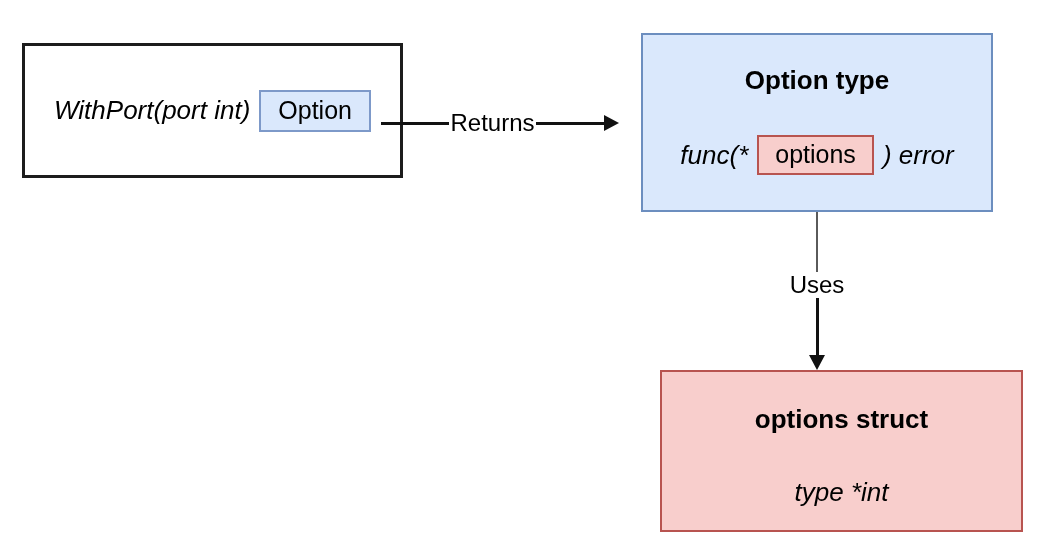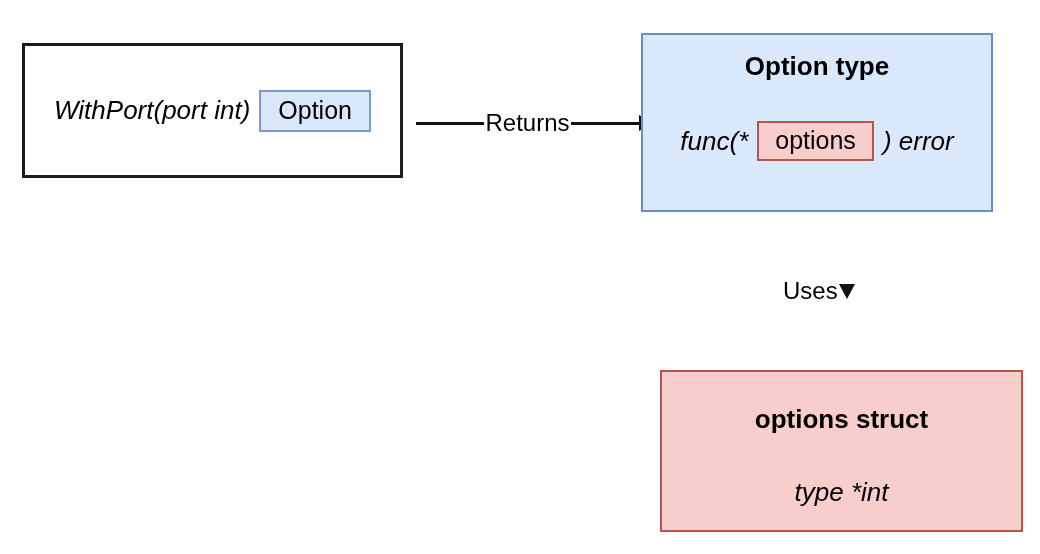"Option type" .option-type-box { padding-top: 16px -> 30px }
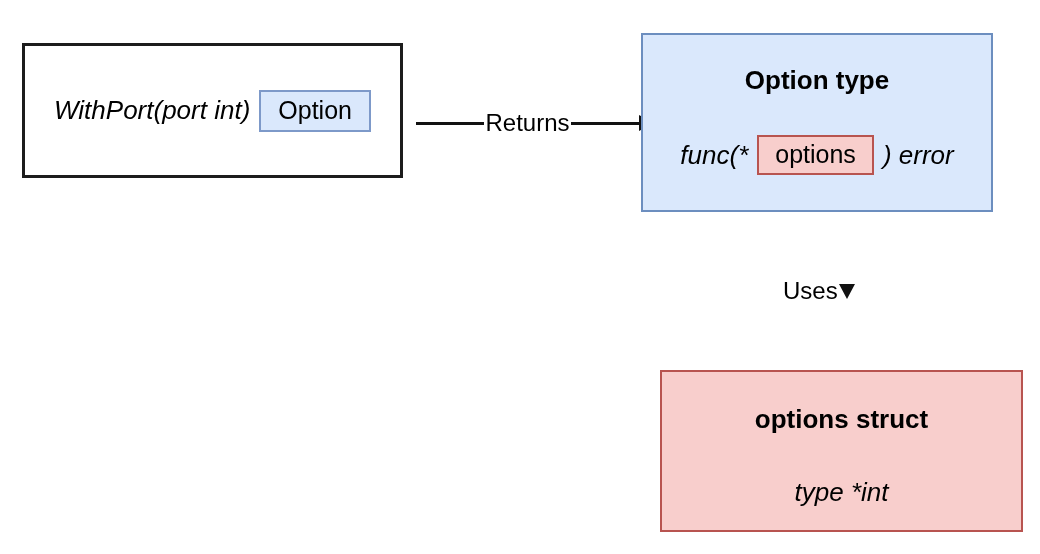"Returns" .edge-returns { left: 416px -> 381px }
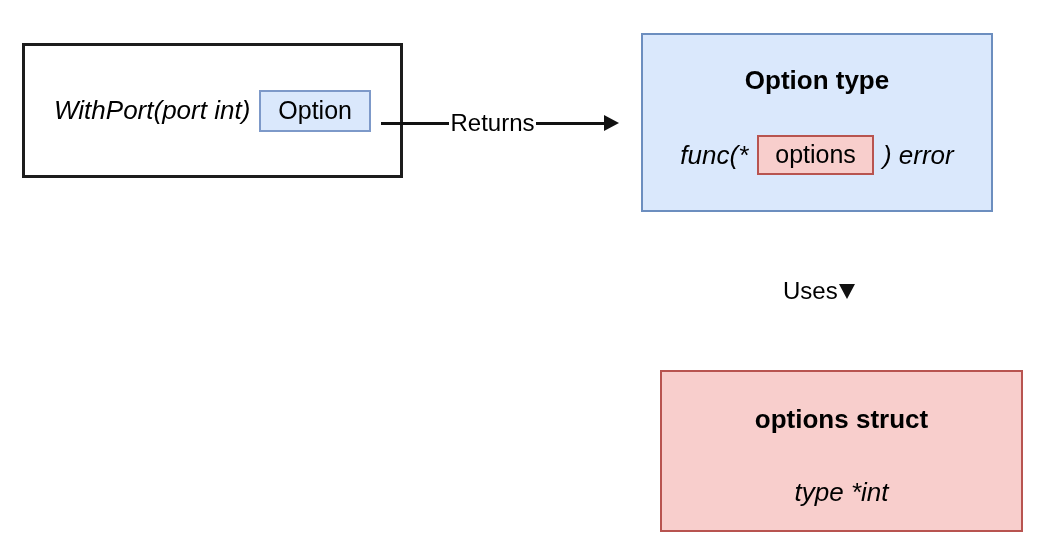"Uses" .edge-uses { flex-direction: row -> column }
